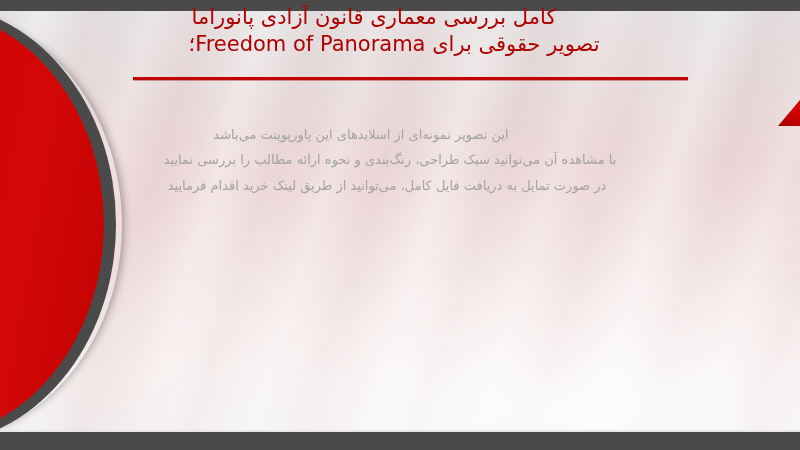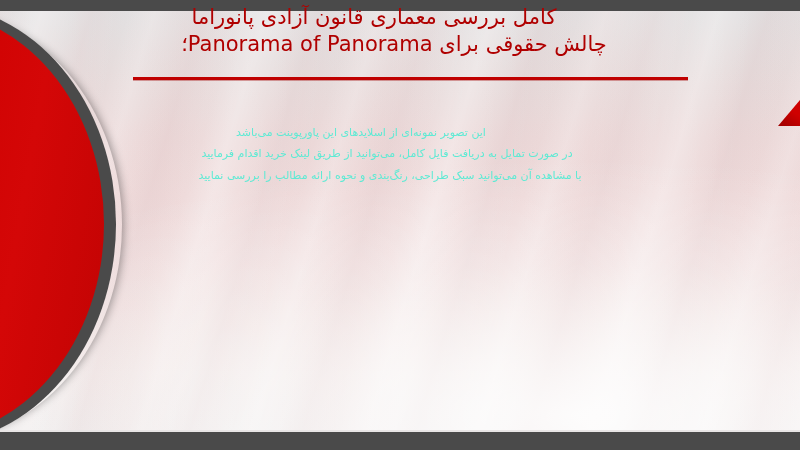"چالش حقوقی برای Panorama of" span.title-line { text: چالش حقوقی برای Panorama -> تصویر حقوقی برای Freedom }
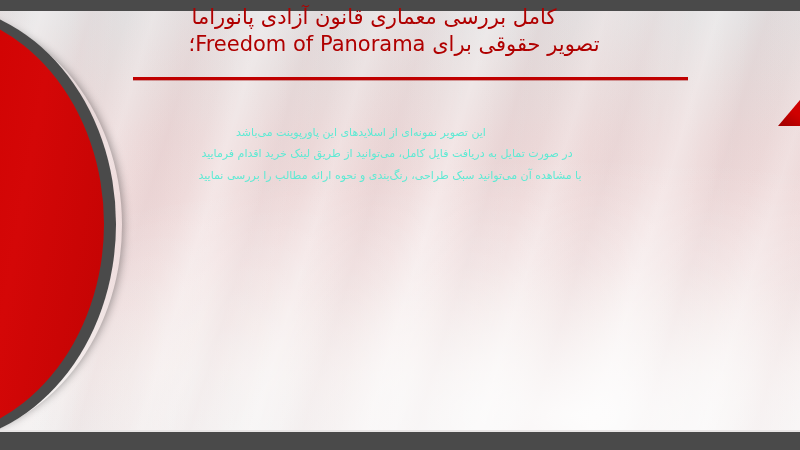"این تصویر نمونه‌ای از اسلایدهای" .body-block { color: #5eead4 -> #a3a3a3; font-size: 11px -> 13px }
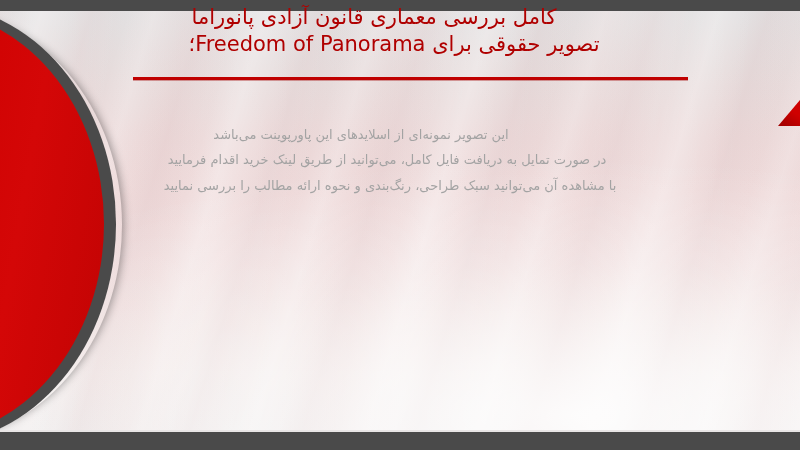"در صورت تمایل به دریافت" span.body-line { order: before "با مشاهده آن میتوانید سبک" -> after "با مشاهده آن میتوانید سبک" }
